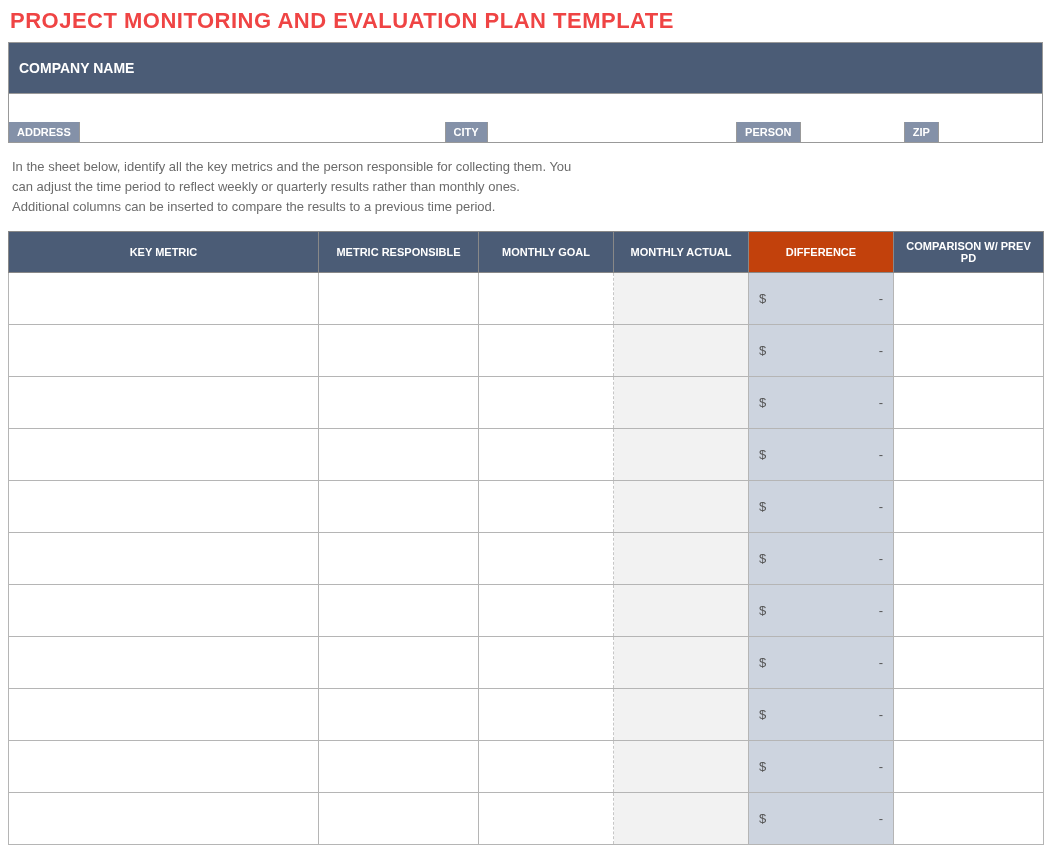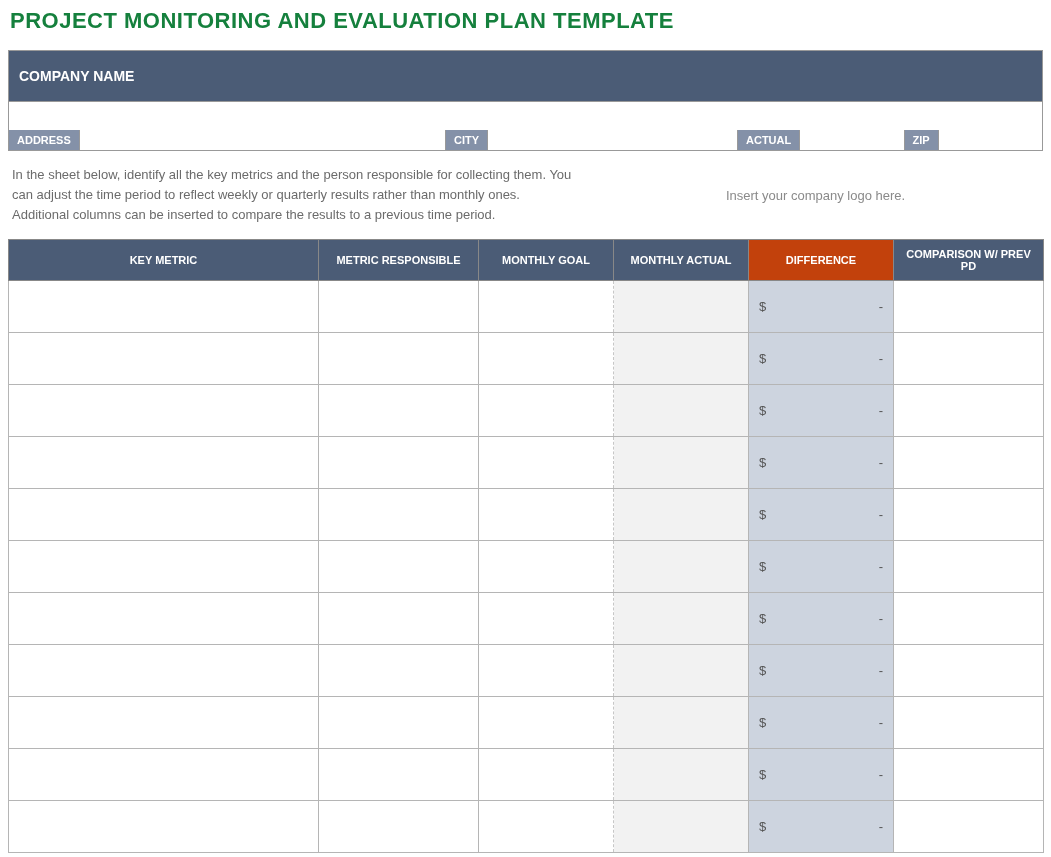"PROJECT MONITORING AND EVALUATION PLAN" .page-title { color: #15803d -> #ef4444; margin-bottom: 16px -> 8px }
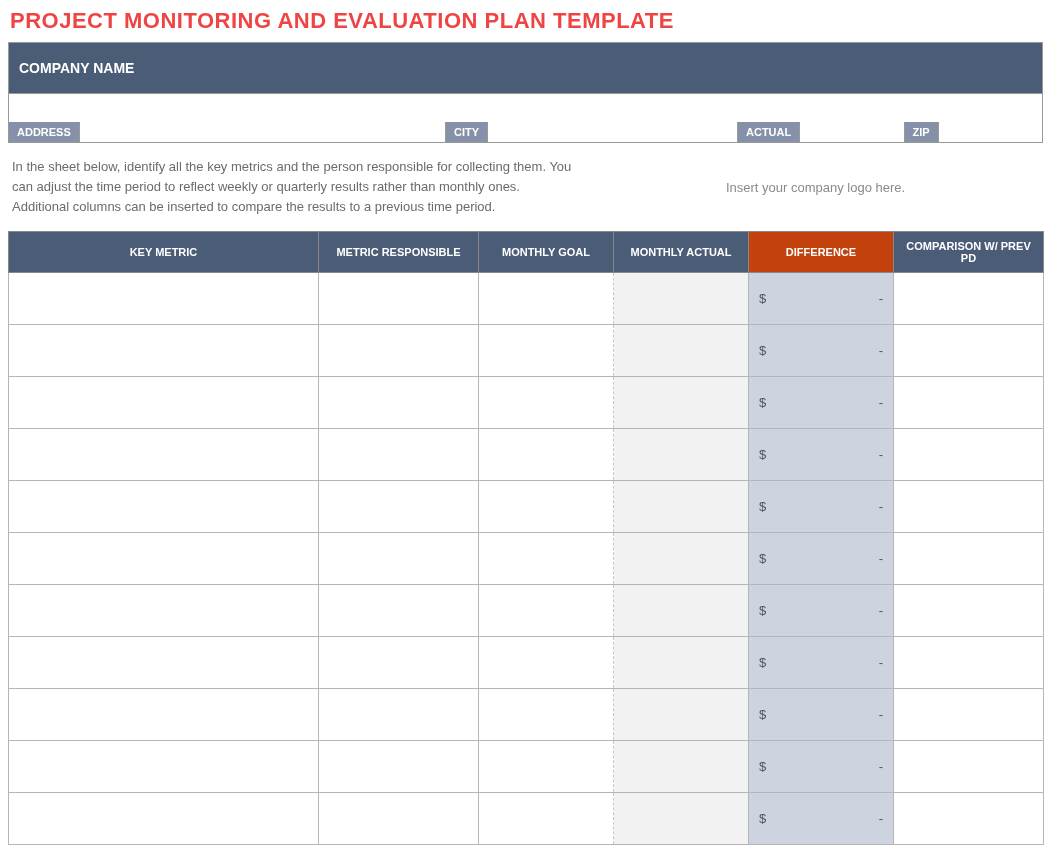"ACTUAL" div.addr-label { text: ACTUAL -> PERSON }
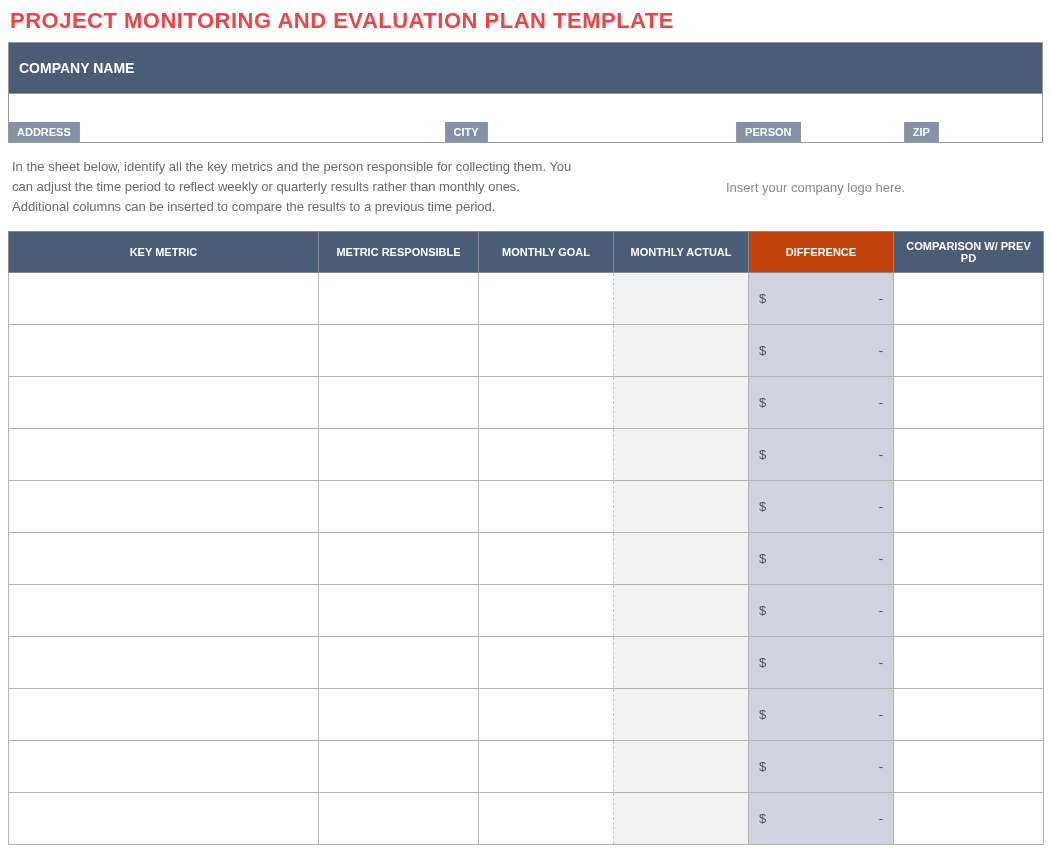"Insert your company logo here." div.logo-placeholder { html: <div>Insert your company logo here.</div> -> none }
